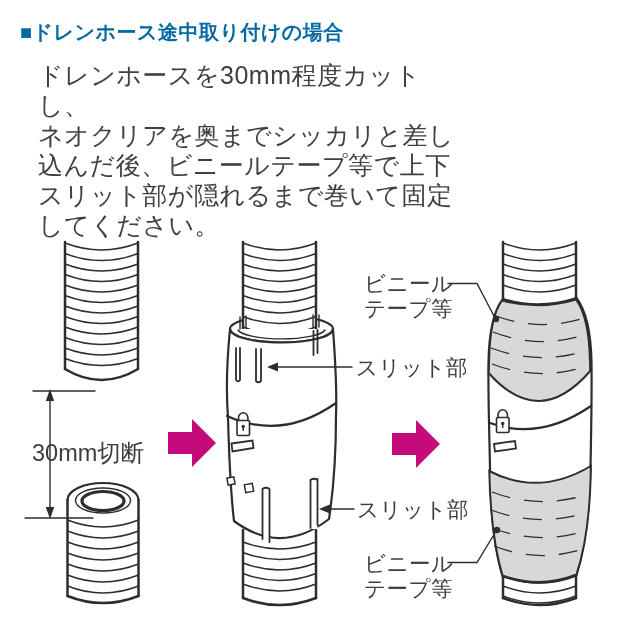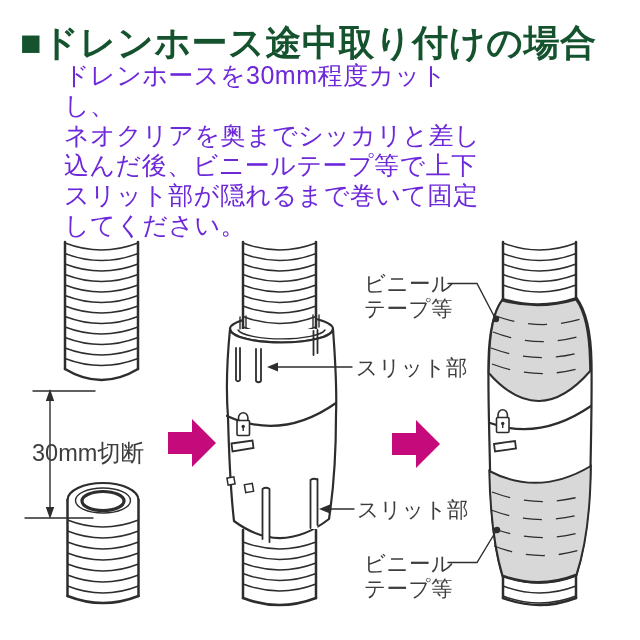"■ドレンホース途中取り付けの場合" .section-title { color: #14532d -> #0369a1; font-size: 36px -> 20px }
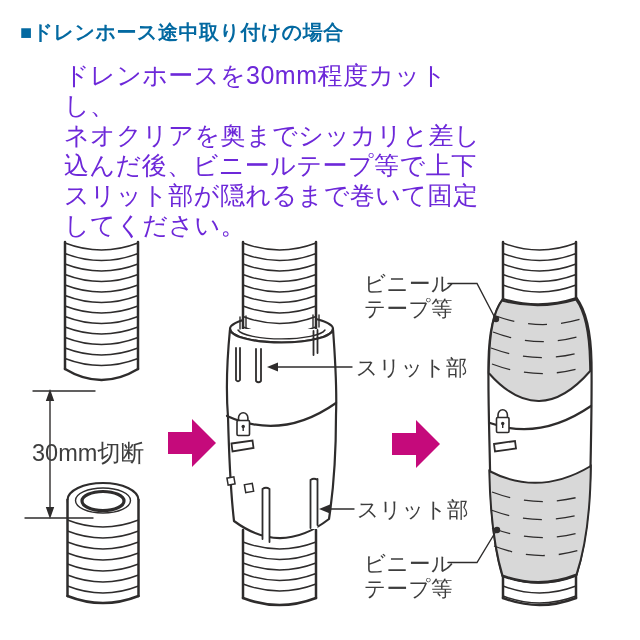"ドレンホースを30mm程度カットし、" .instructions { color: #6d28d9 -> #404040; left: 64px -> 38px }
